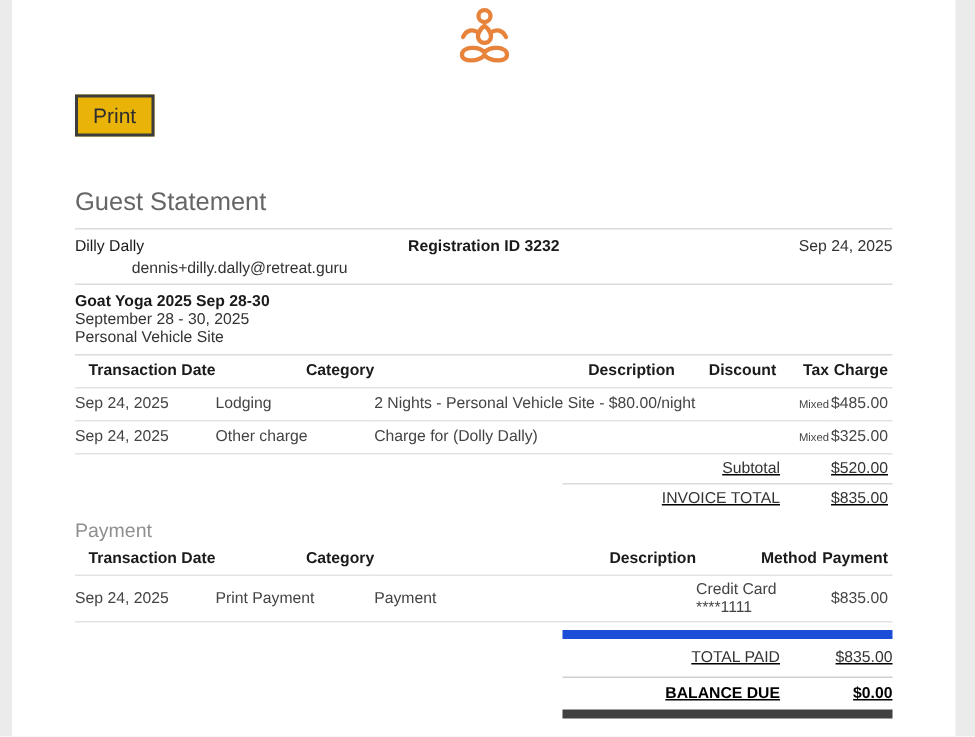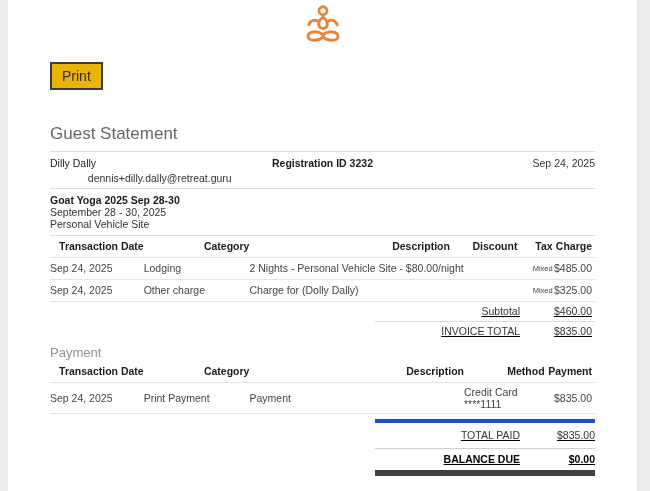"$460.00" td.t-value { text: $460.00 -> $520.00 }
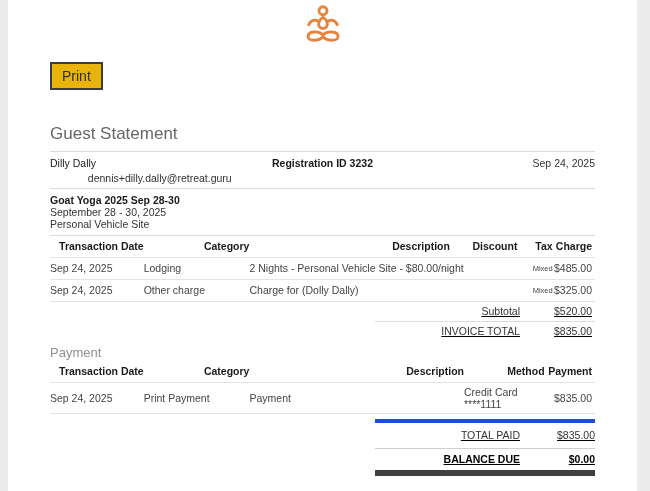"TOTAL PAID" table.totals2 tr.paid td { border-top: 4px solid #1d4ed8 -> 6px solid #1d4ed8 }
